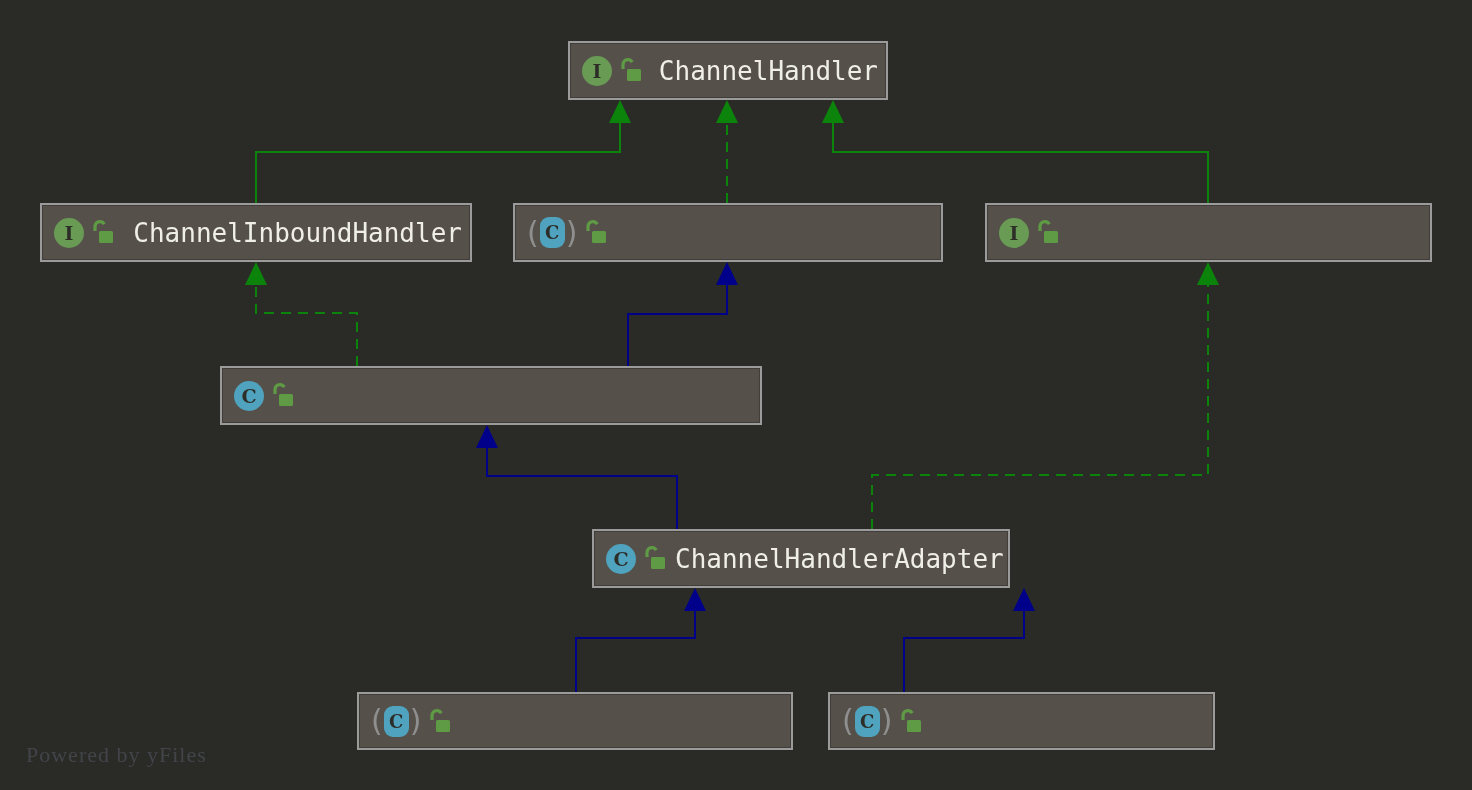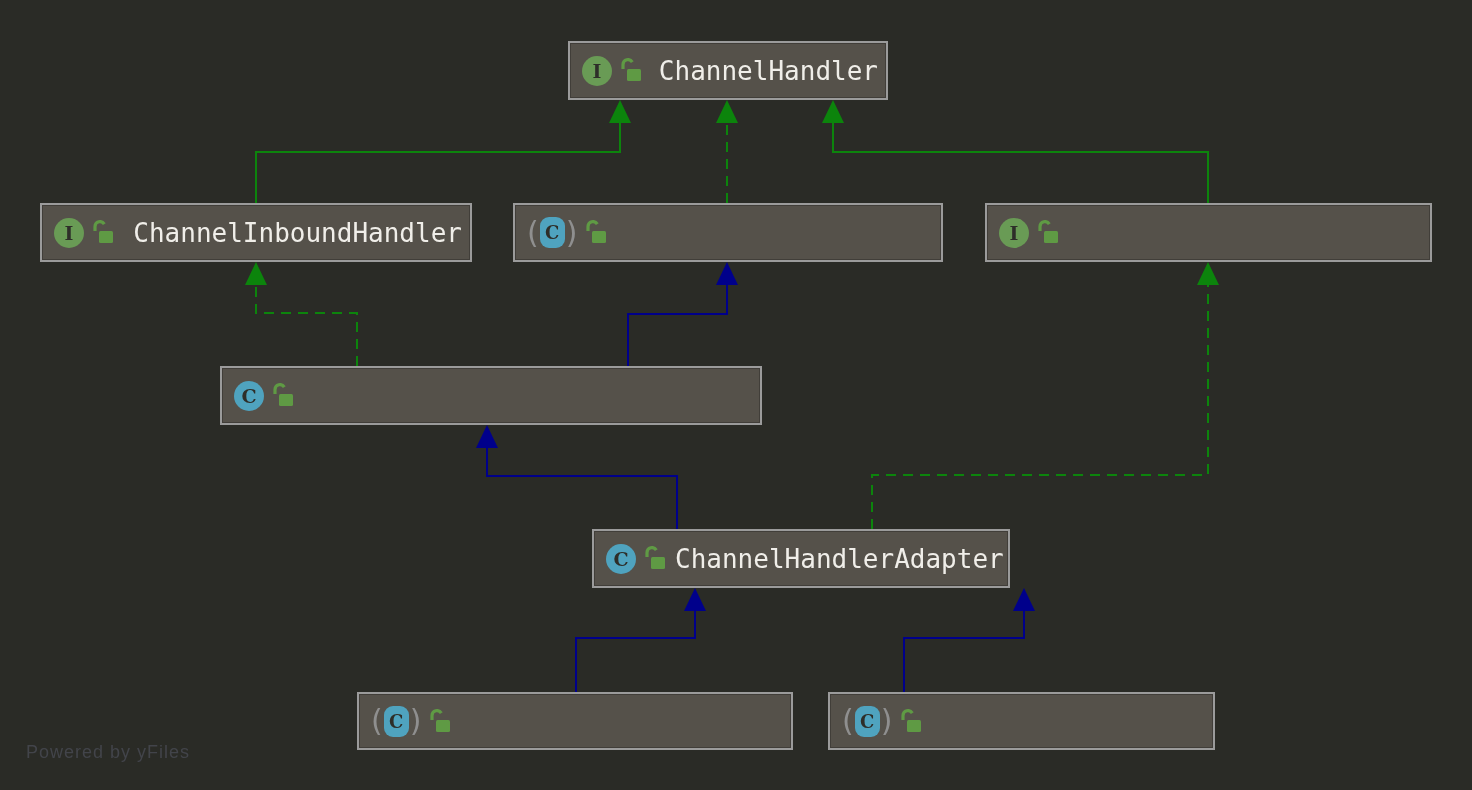"Powered by yFiles" #watermark { font-family: Liberation Sans, sans-serif -> Liberation Serif, serif; font-size: 18px -> 22px }
